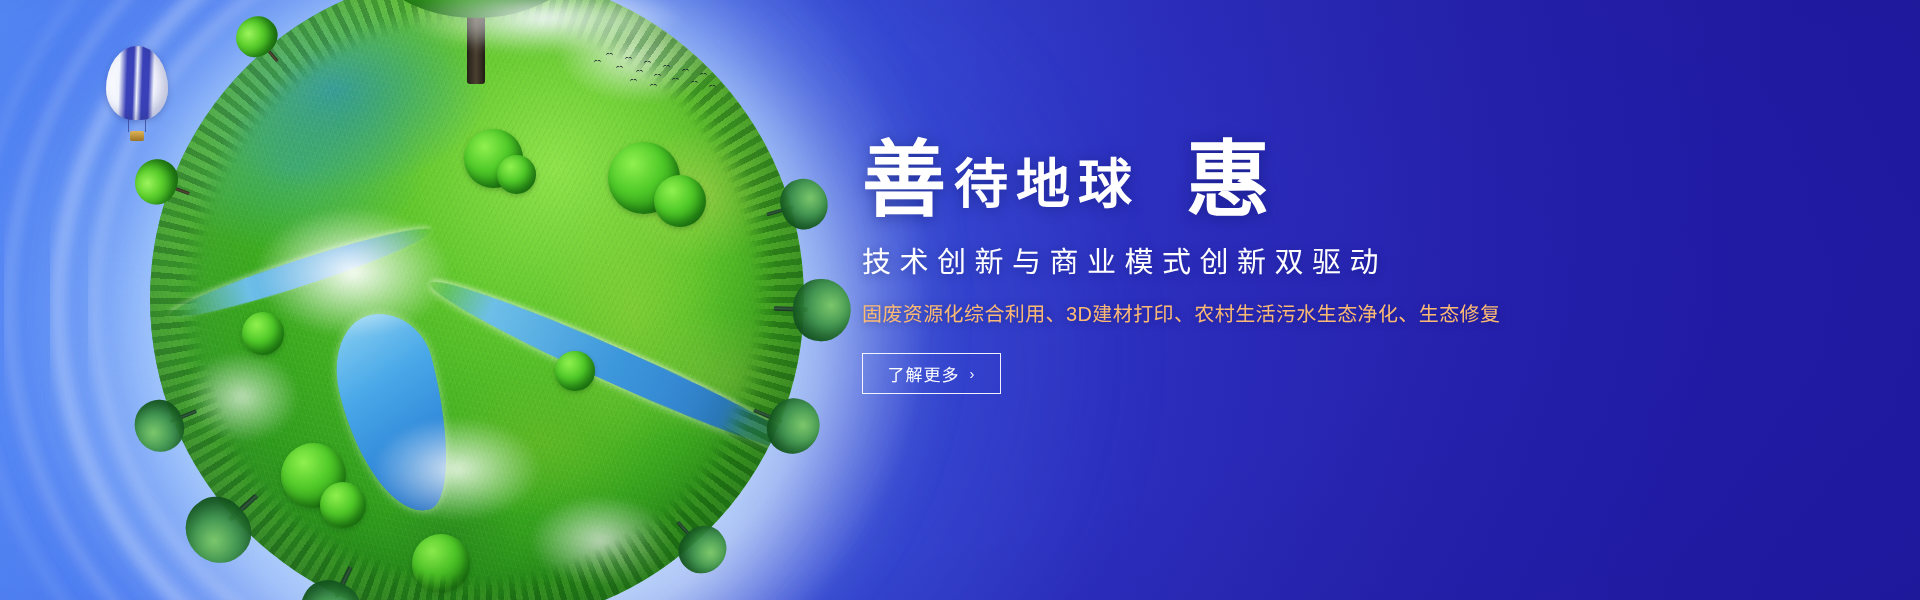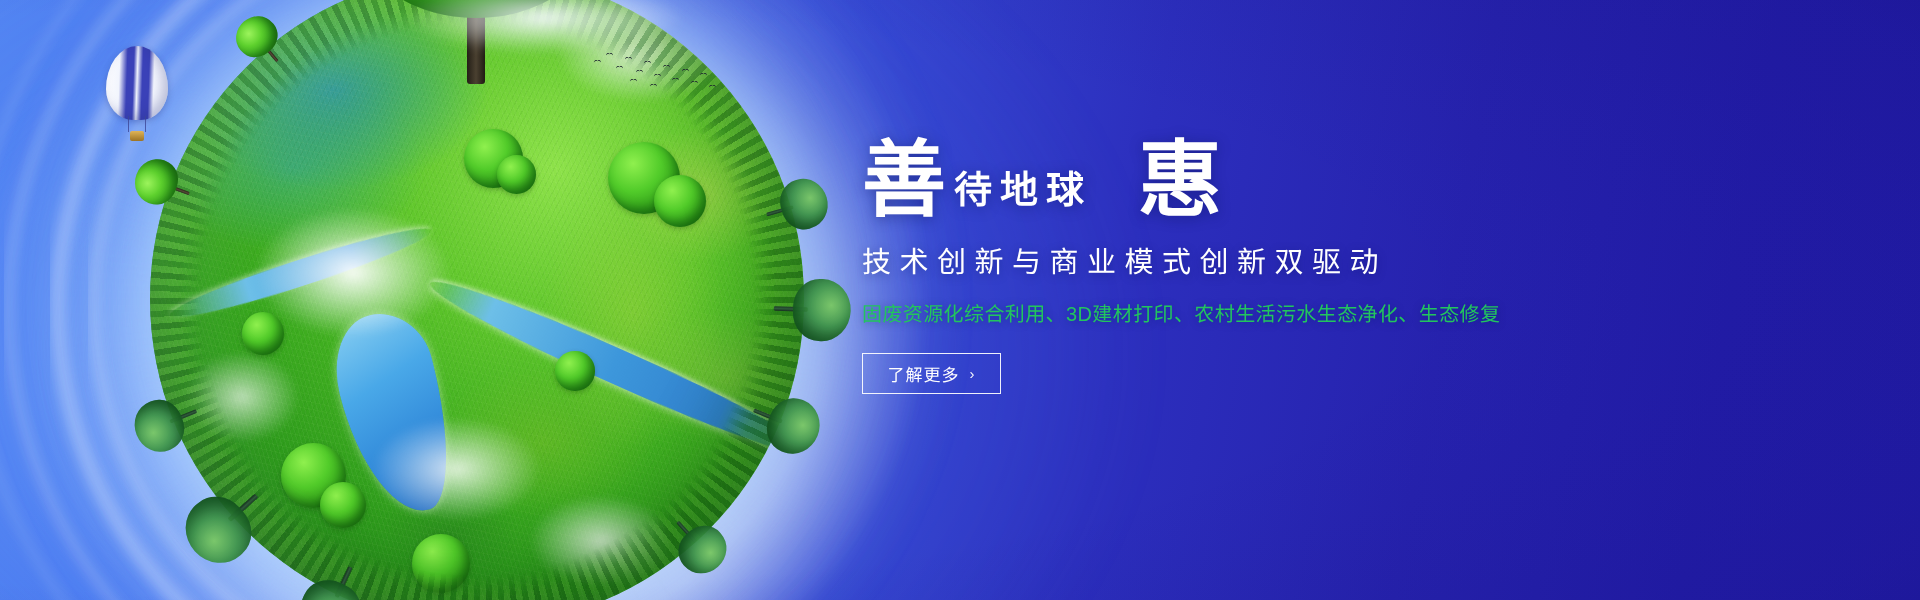"待地球" .h-small { font-size: 38px -> 54px }
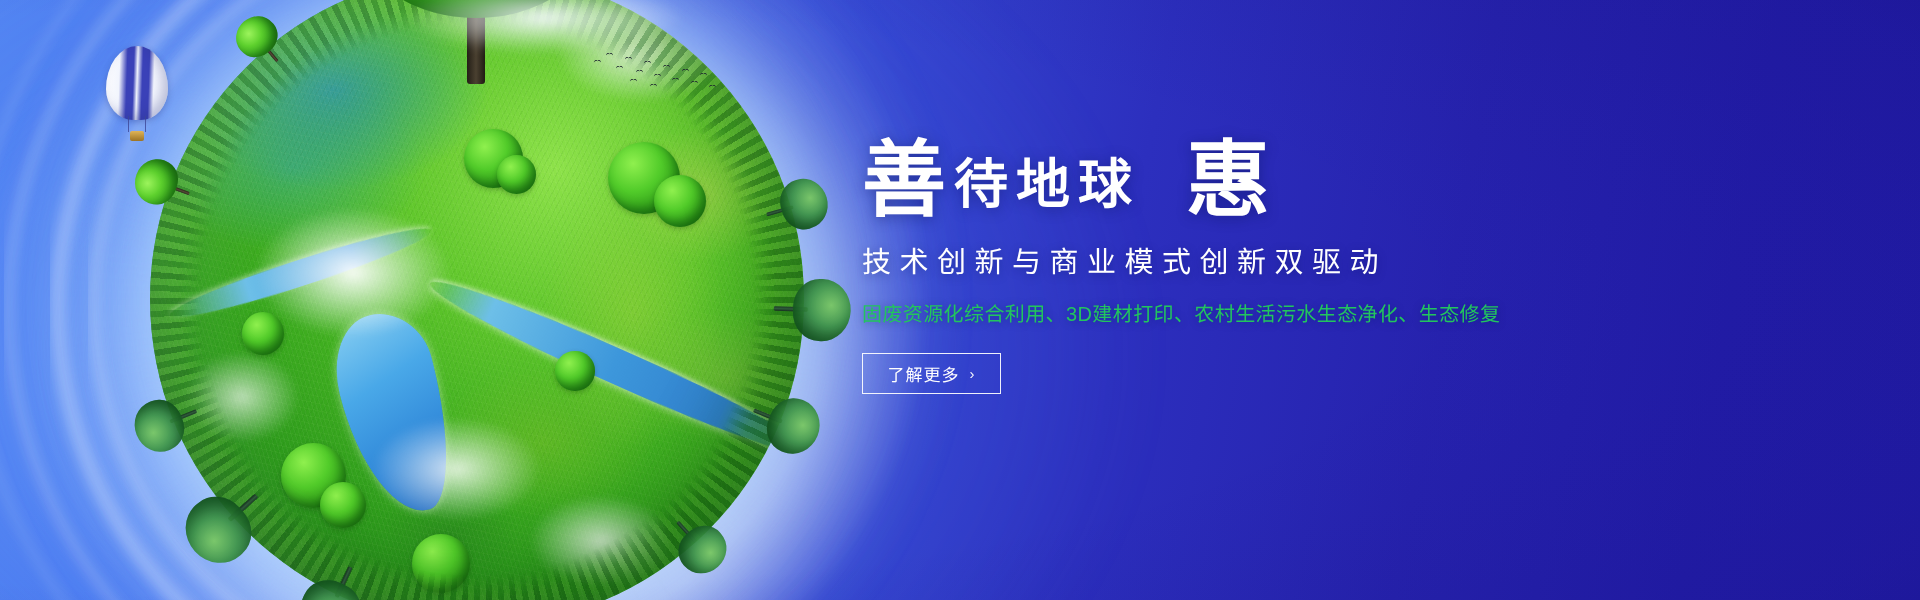"固废资源化综合利用、3D建材打印、农村生活污水生态净化、生态修复" .desc { color: #22c55e -> #fdba74 }
